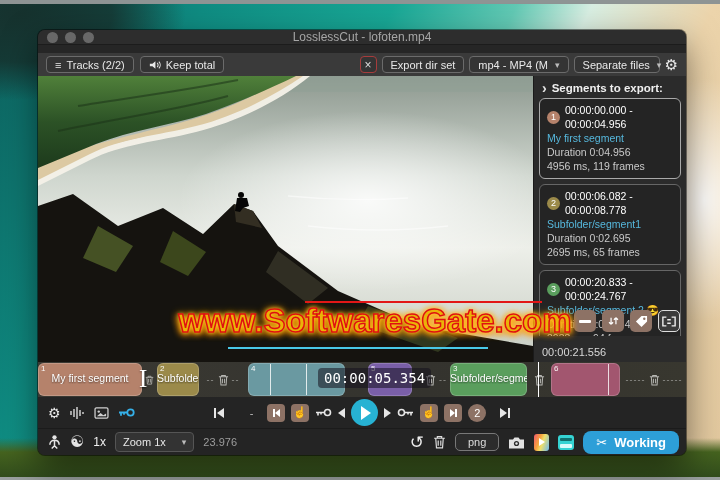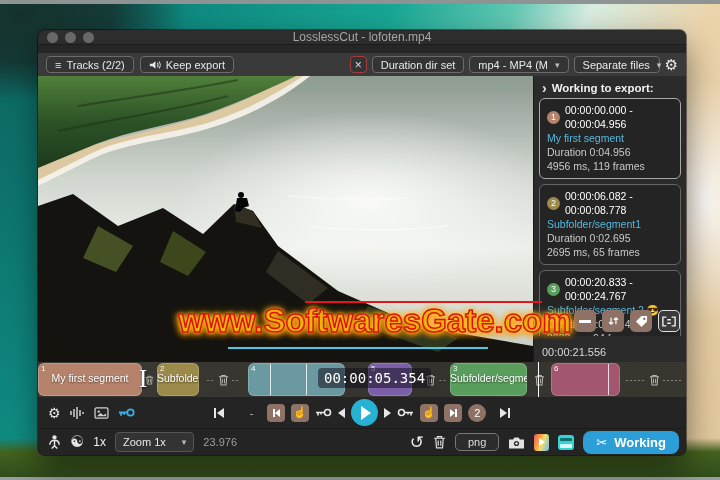"Keep export" span { text: export -> total }
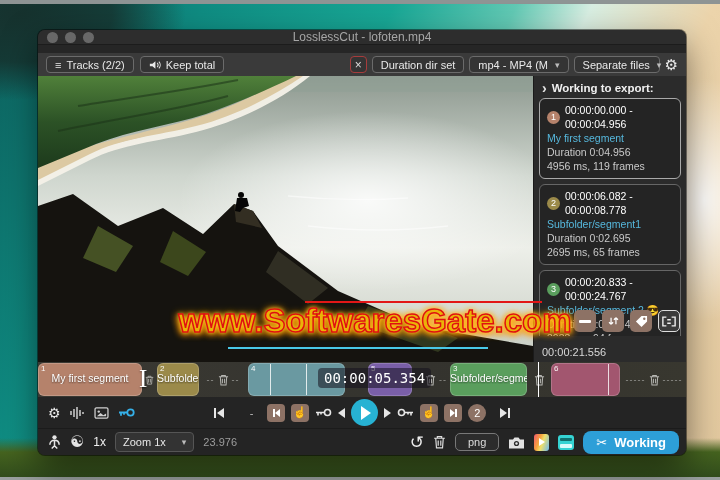"Duration dir set" span { text: Duration -> Export }
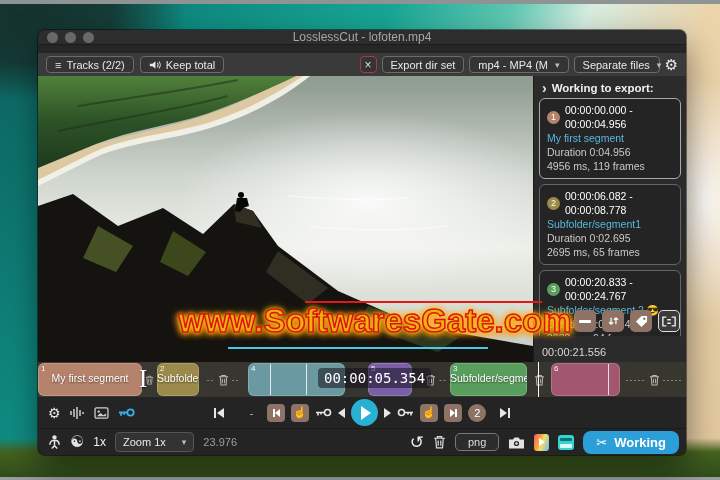"Working to export:" span { text: Working -> Segments }
